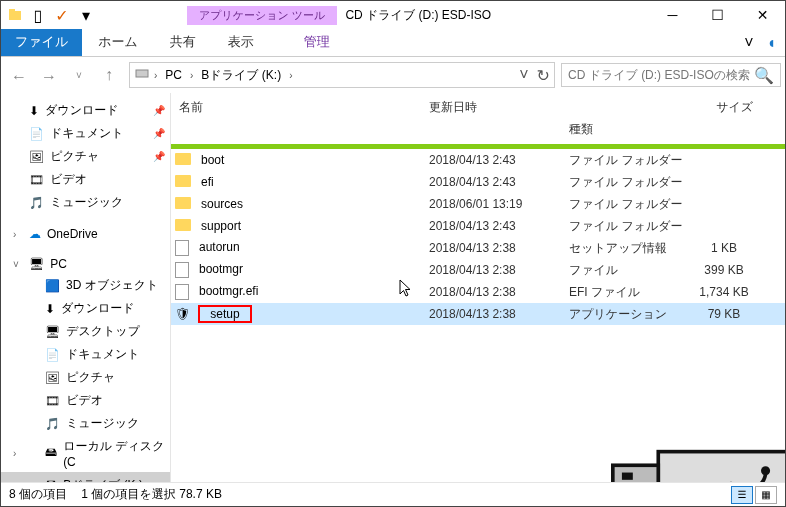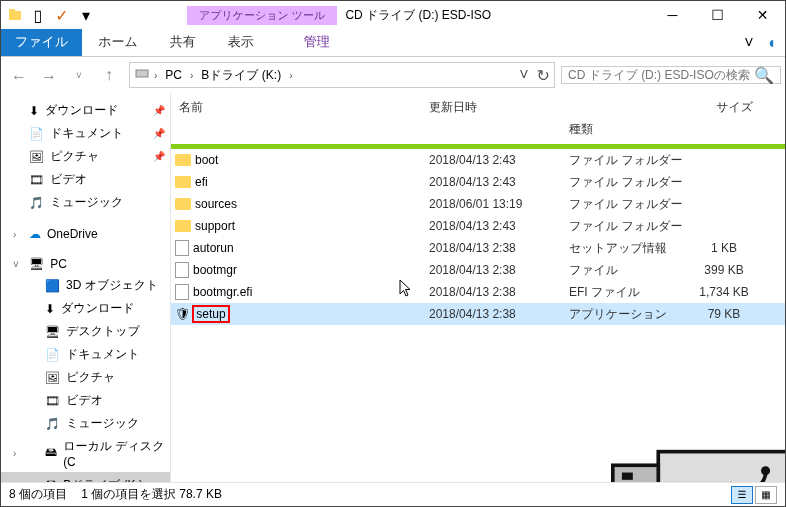"CD ドライブ (D:) ESD-ISOの検索" .search { height: 18px -> 24px }
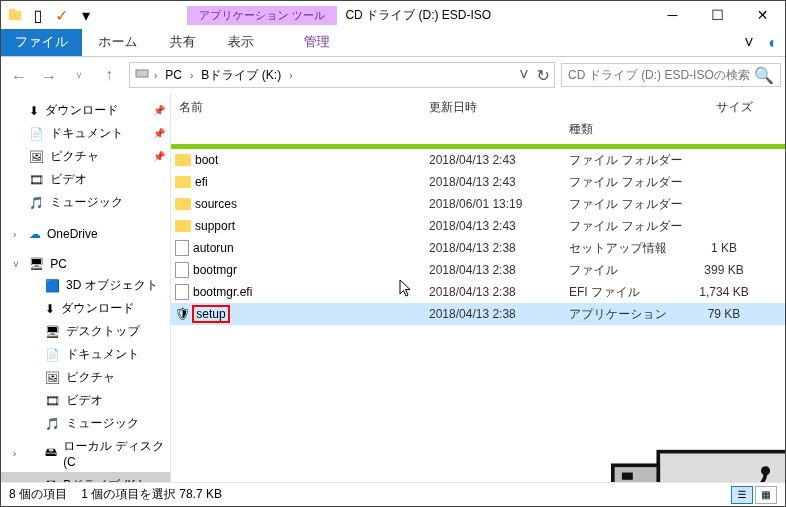"boot" .filerow .fname { align-items: center -> flex-start; gap: 4px -> 10px }
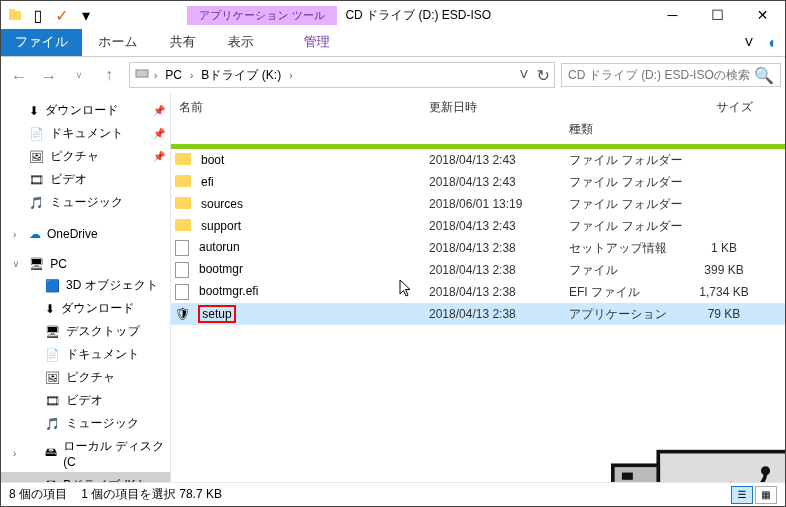"setup" .setup-red { padding: 0 2px -> 0 10px }
